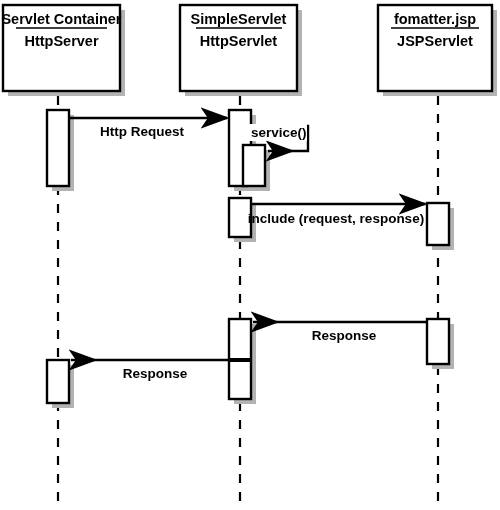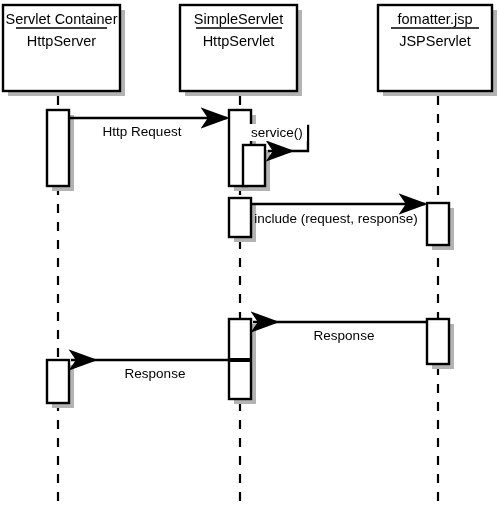"Servlet Container" #diagram-root { font-weight: none -> bold }
